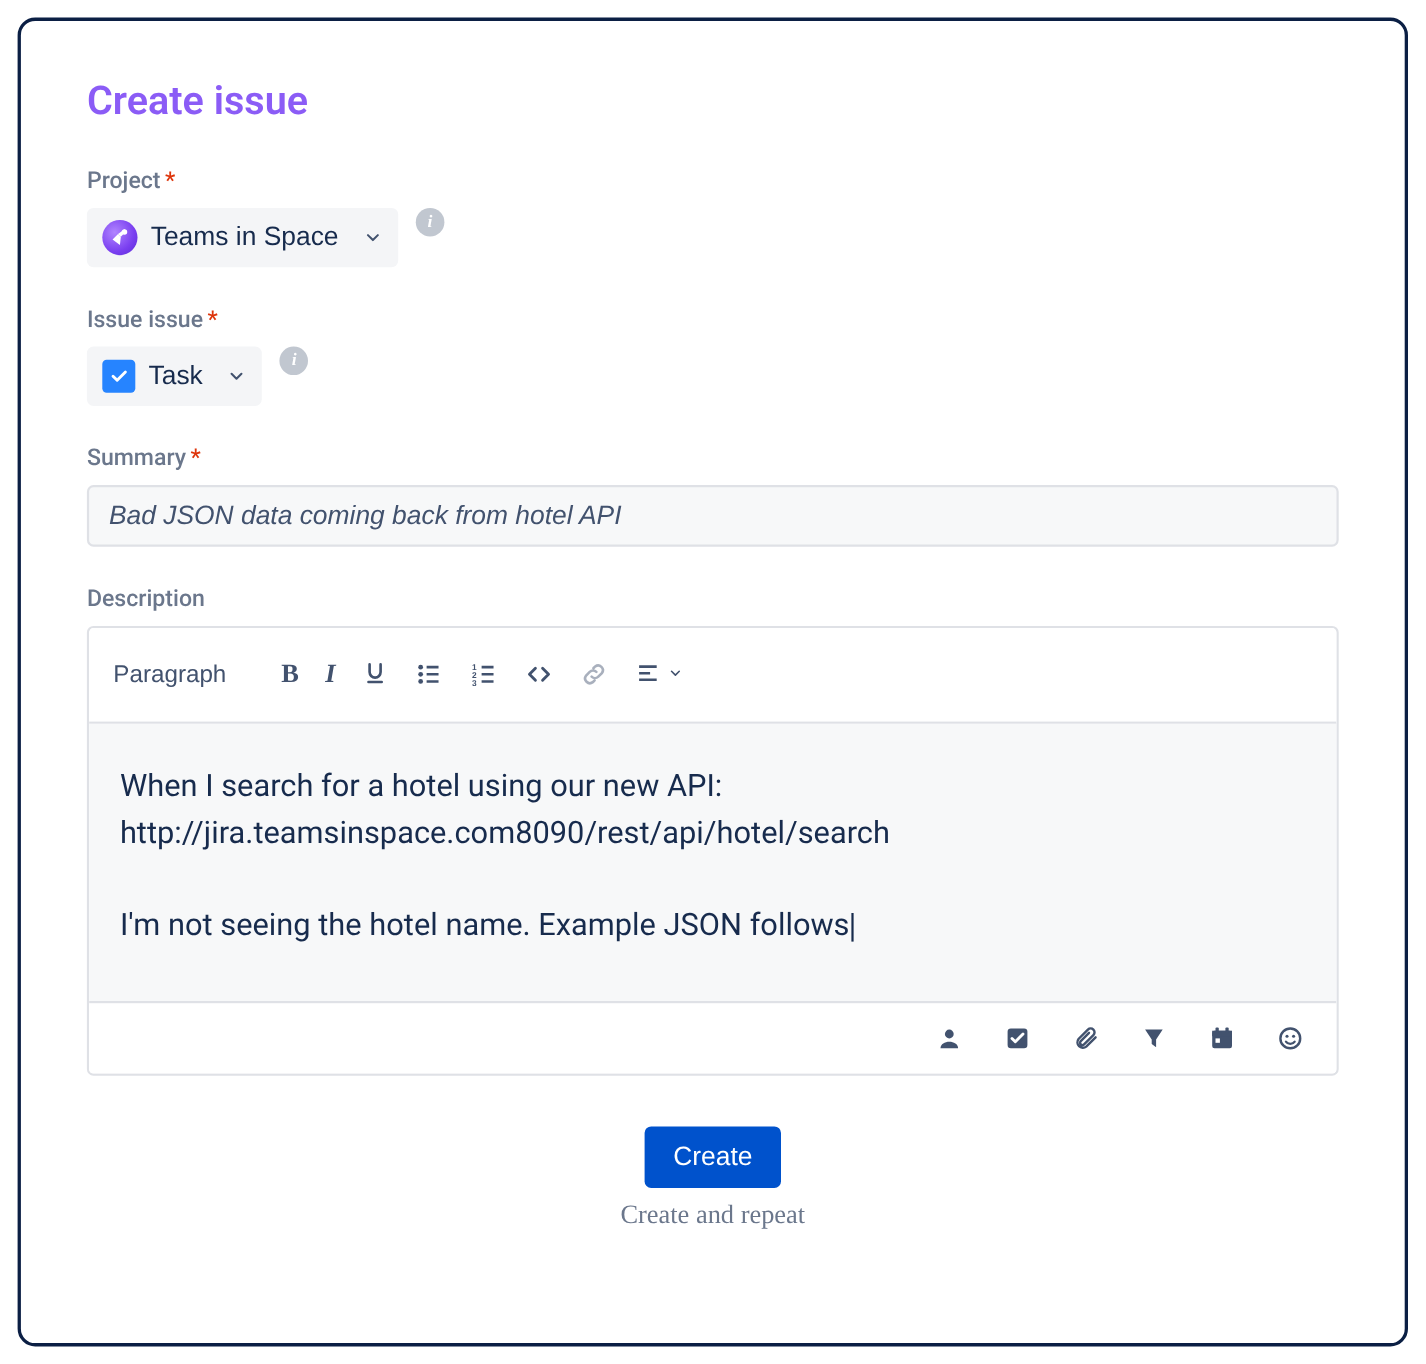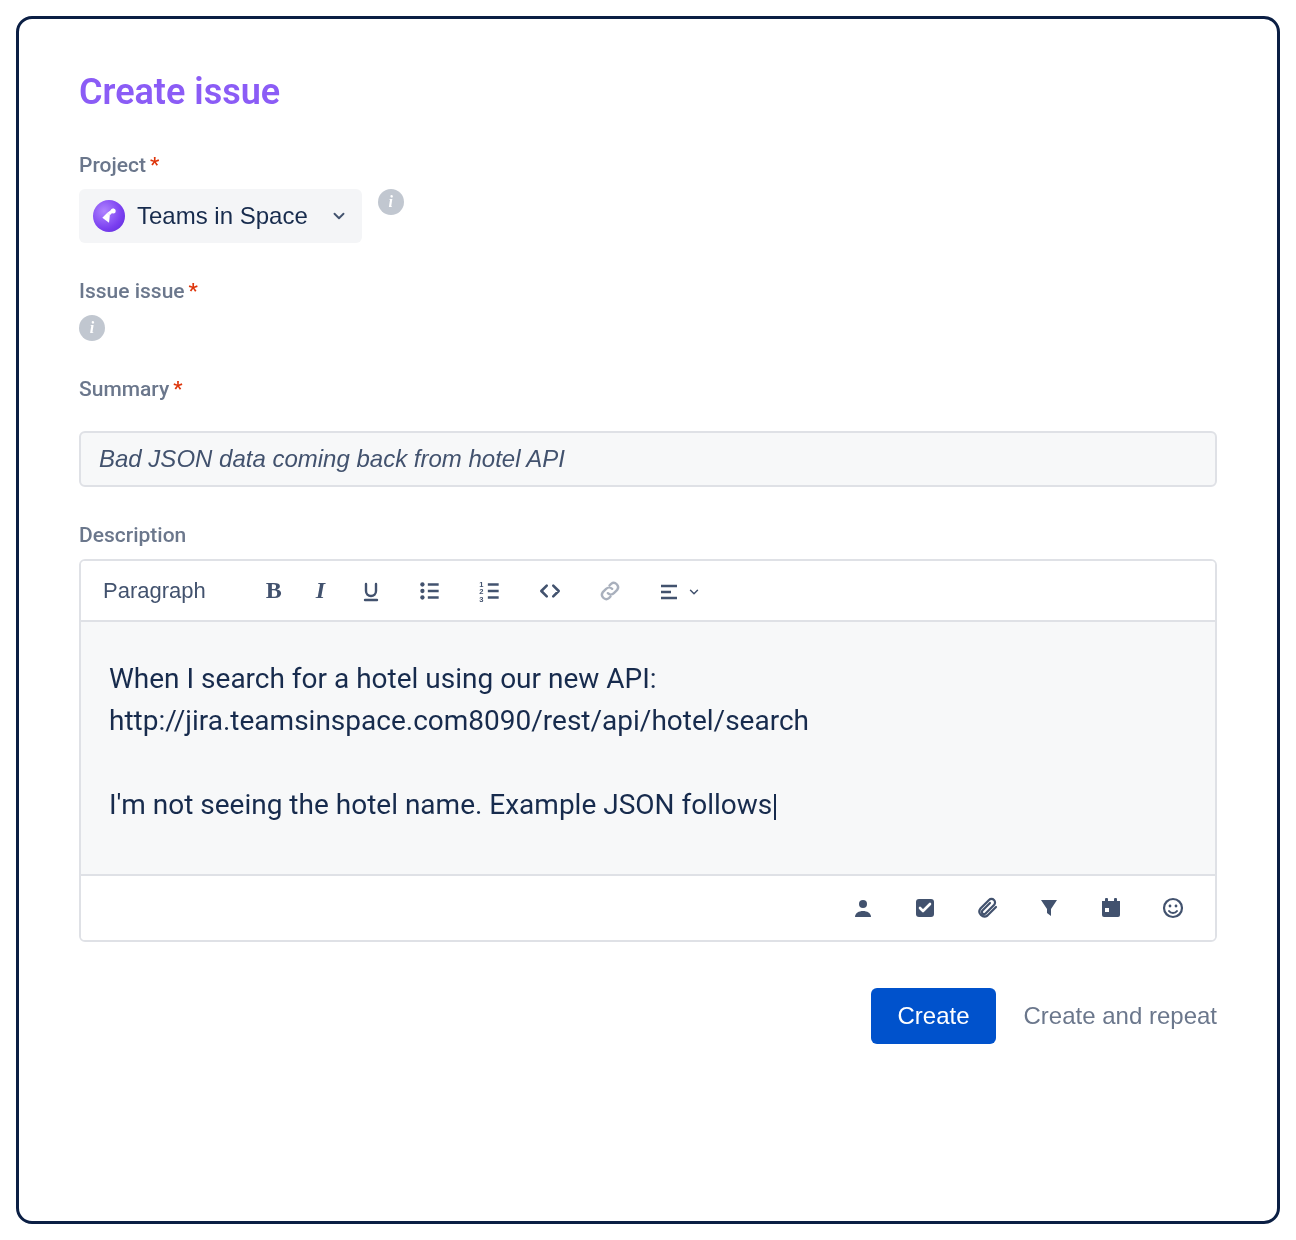"Task" button.select-btn { html: none -> <button> <span> <svg> <path></path> </svg> </span> <span>Task</span> <span> <svg> <path></path> </svg> </span> </button> }
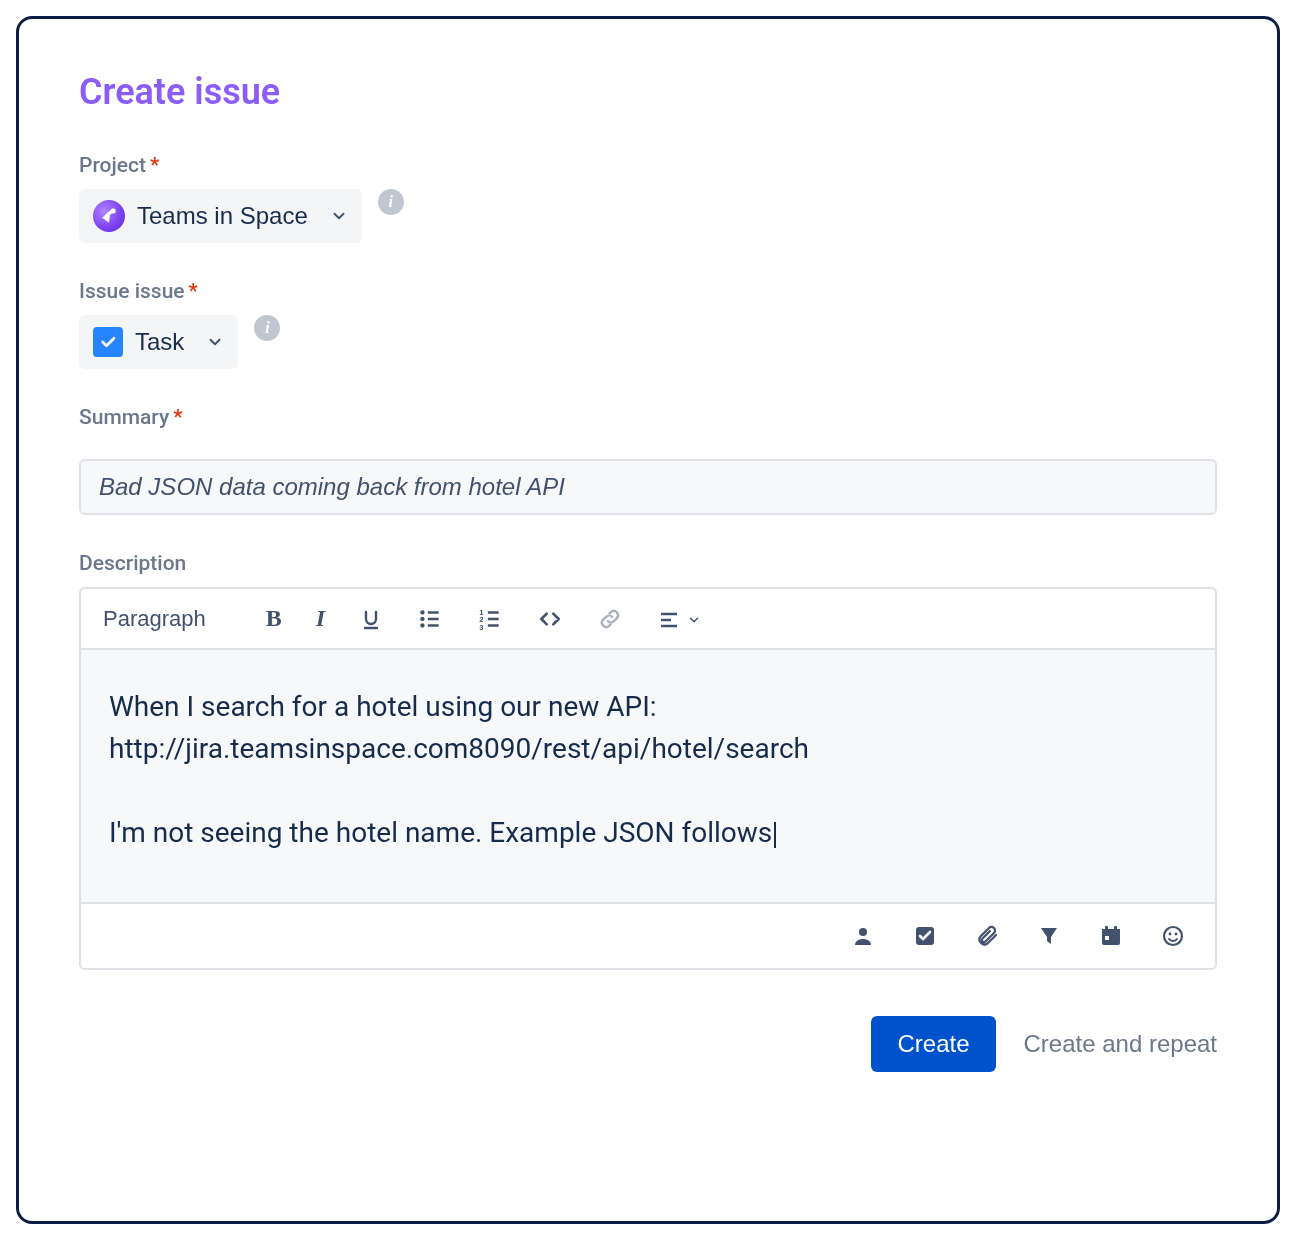"Bad JSON data coming back" .text-input { margin-top: 18px -> none }
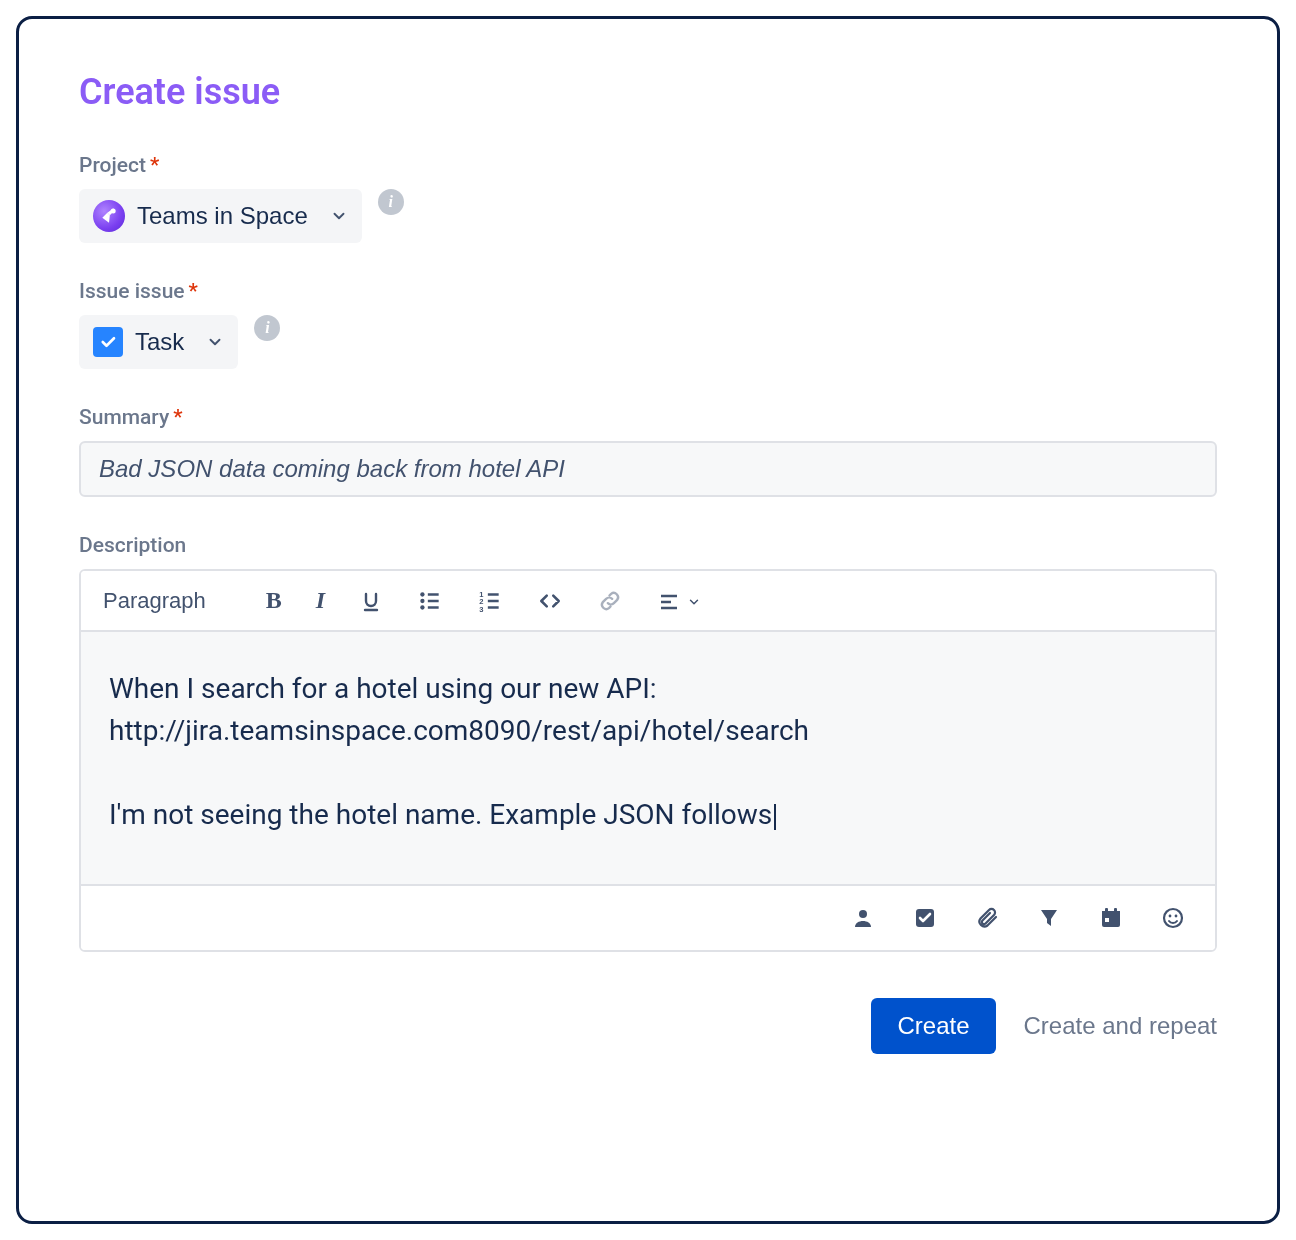"Paragraph" .toolbar-top { align-items: flex-end -> flex-start; gap: 26px -> 16px; padding: 12px 22px -> 25px 22px }
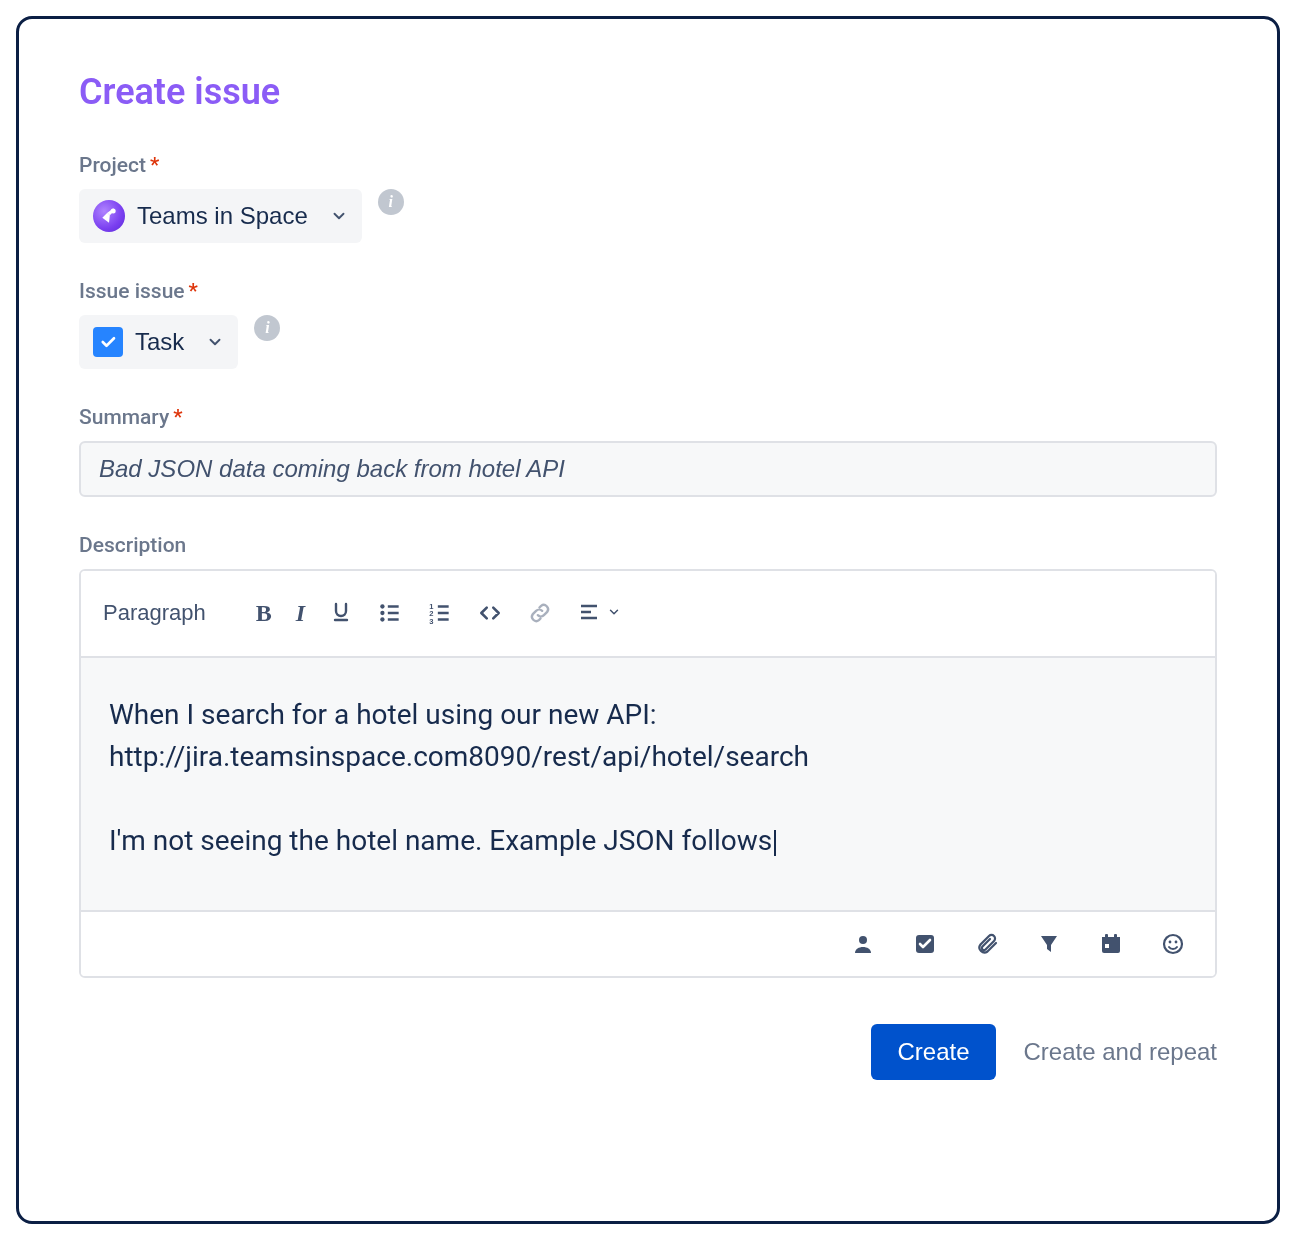"Create" .actions { flex-direction: none -> column; gap: 28px -> 12px; justify-content: flex-end -> flex-start }
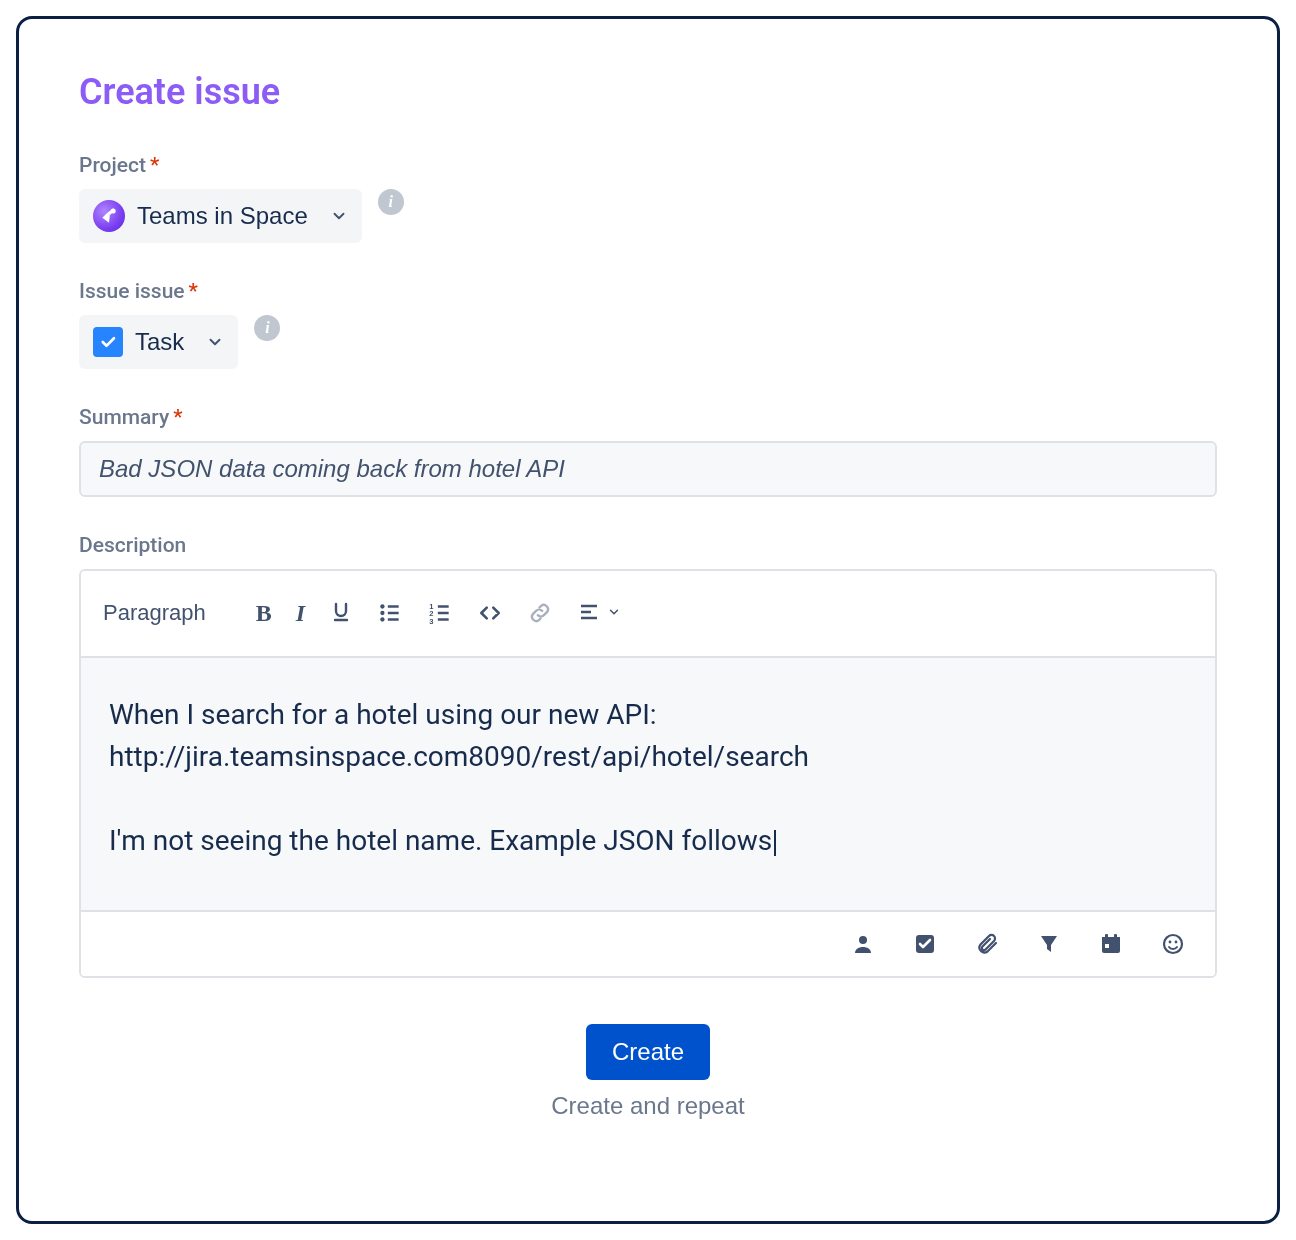"Create and repeat" .btn-link { font-family: none -> Liberation Serif, serif }
